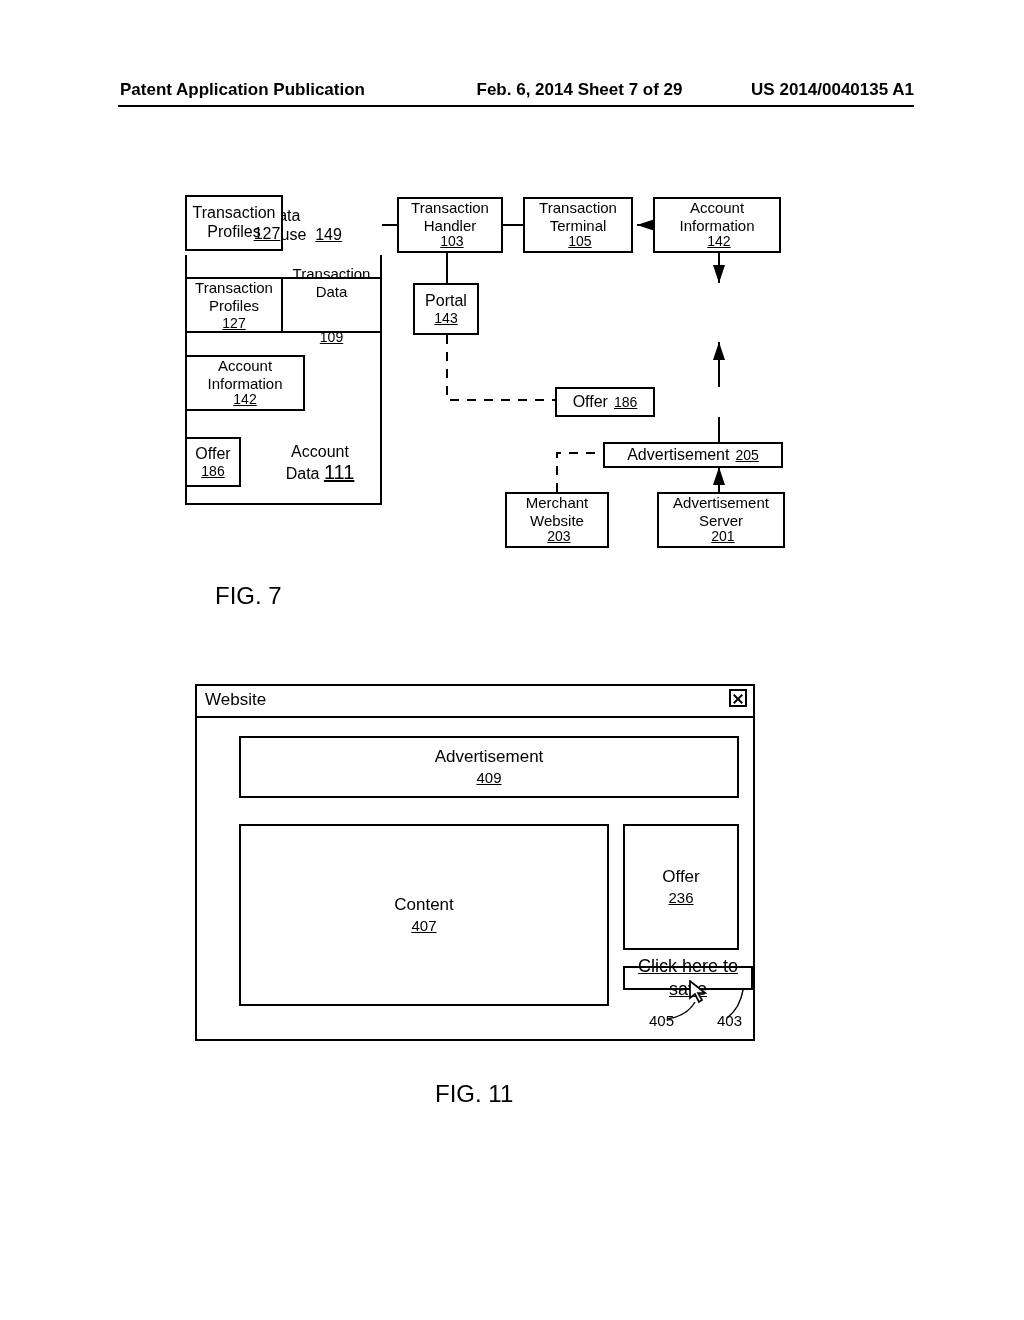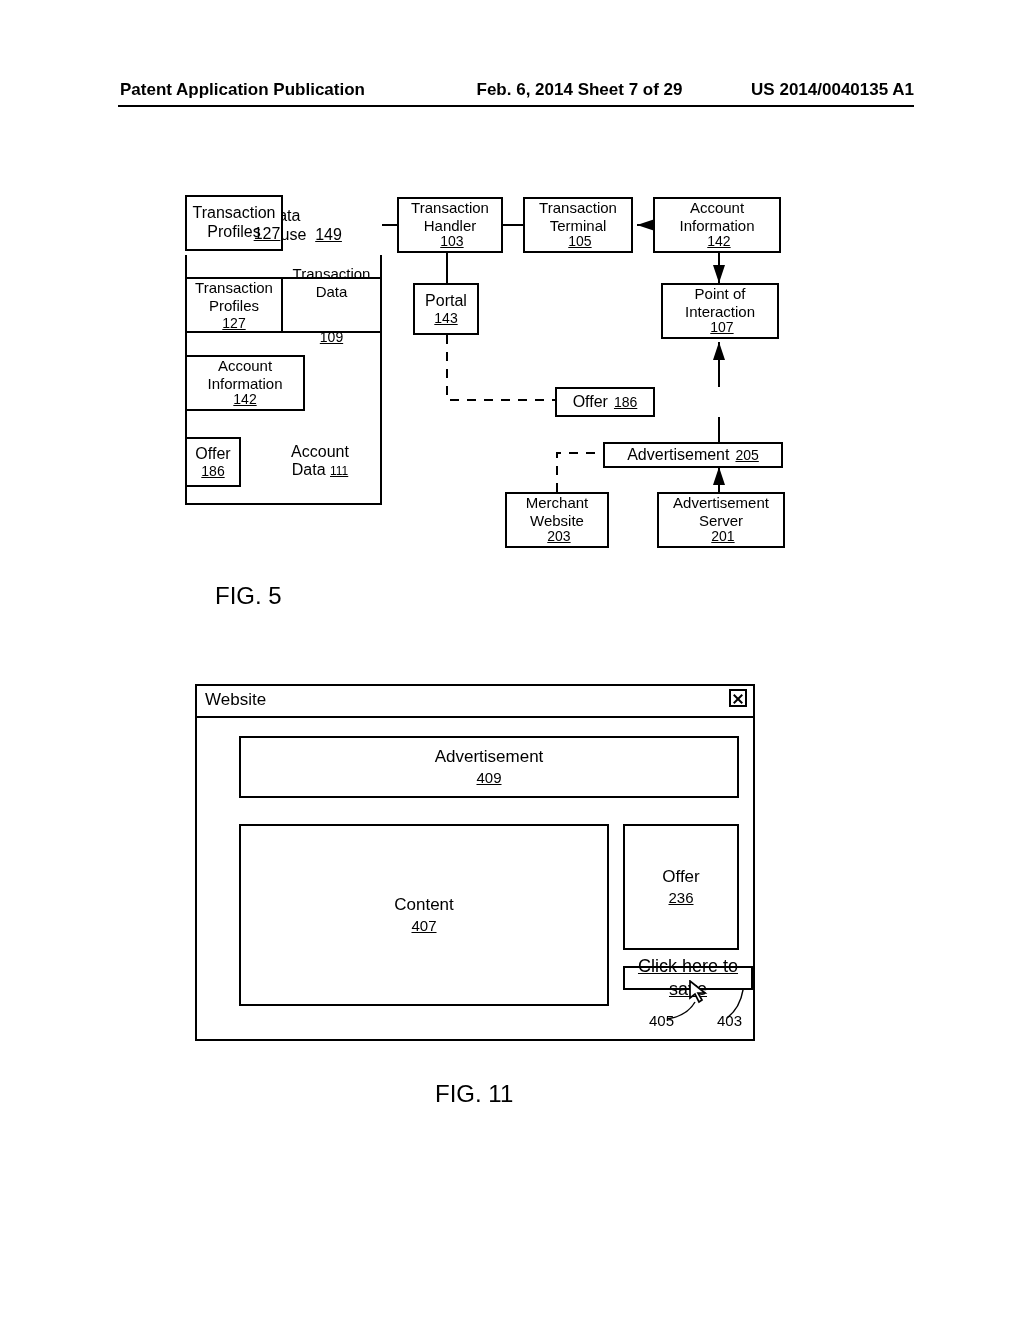"Point of" div.box { html: <div> <span>Point of Interaction</span> <span>&nbsp;<span>107</span></span> </div> -> none }
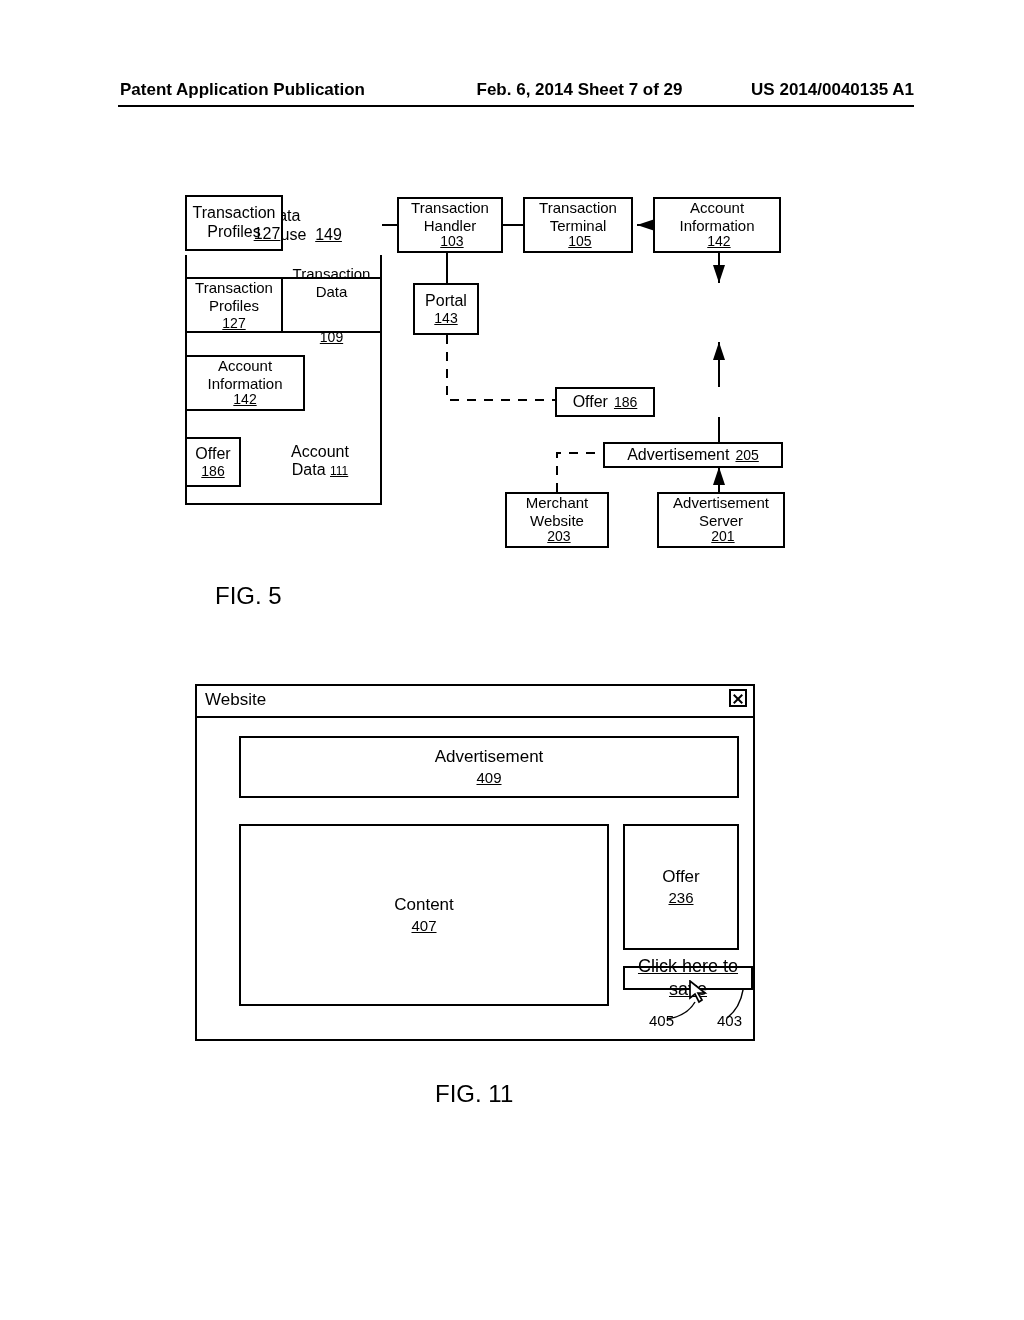"111" span.u { font-size: 12px -> 20px }
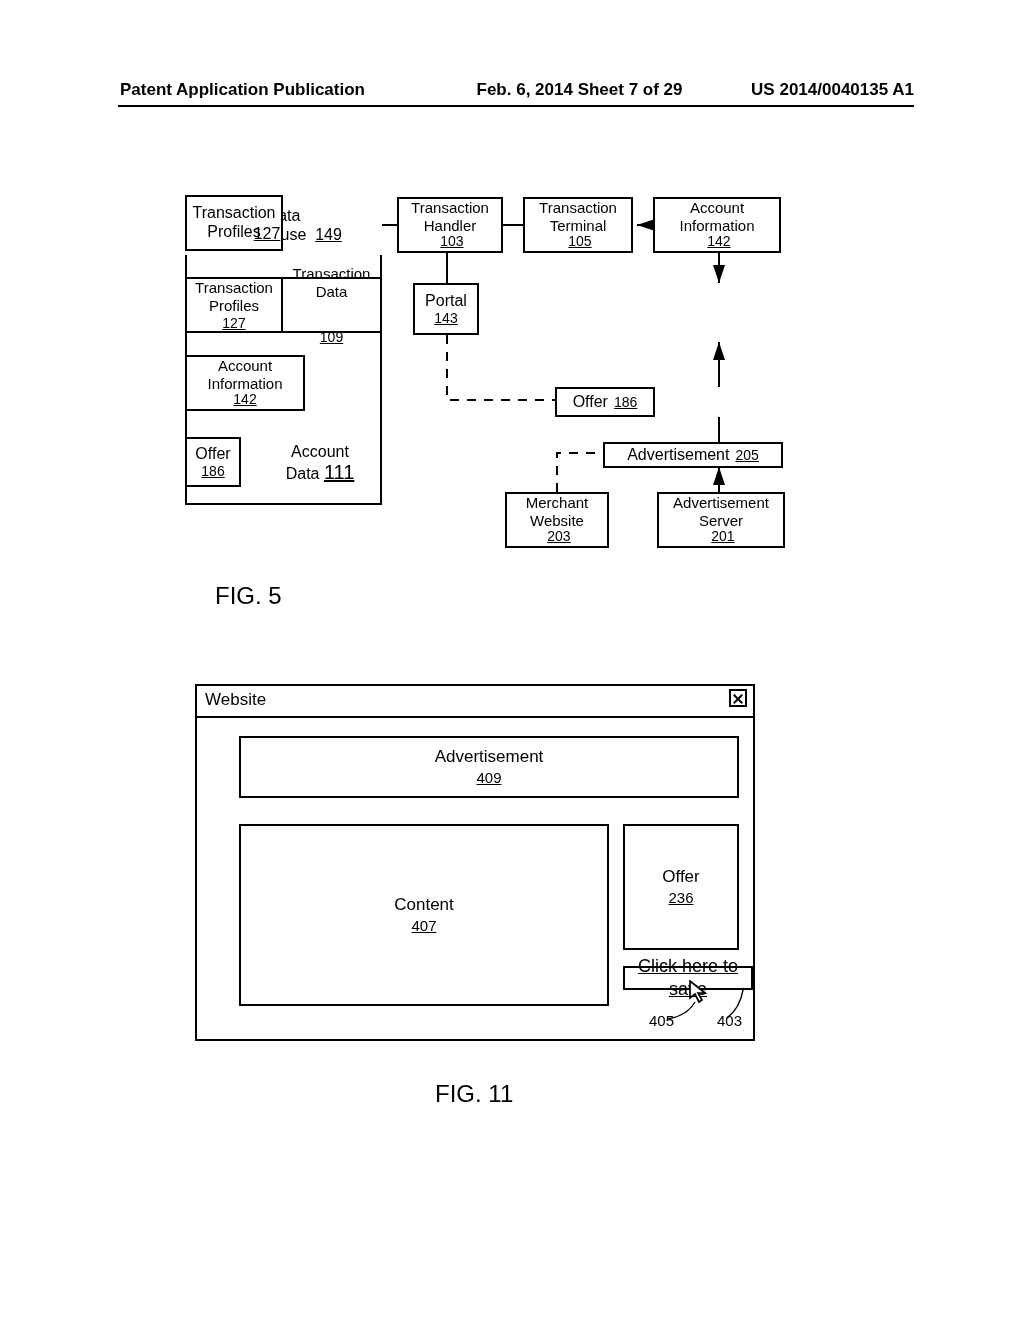"FIG. 5" div.fig-label { text: 5 -> 7 }
